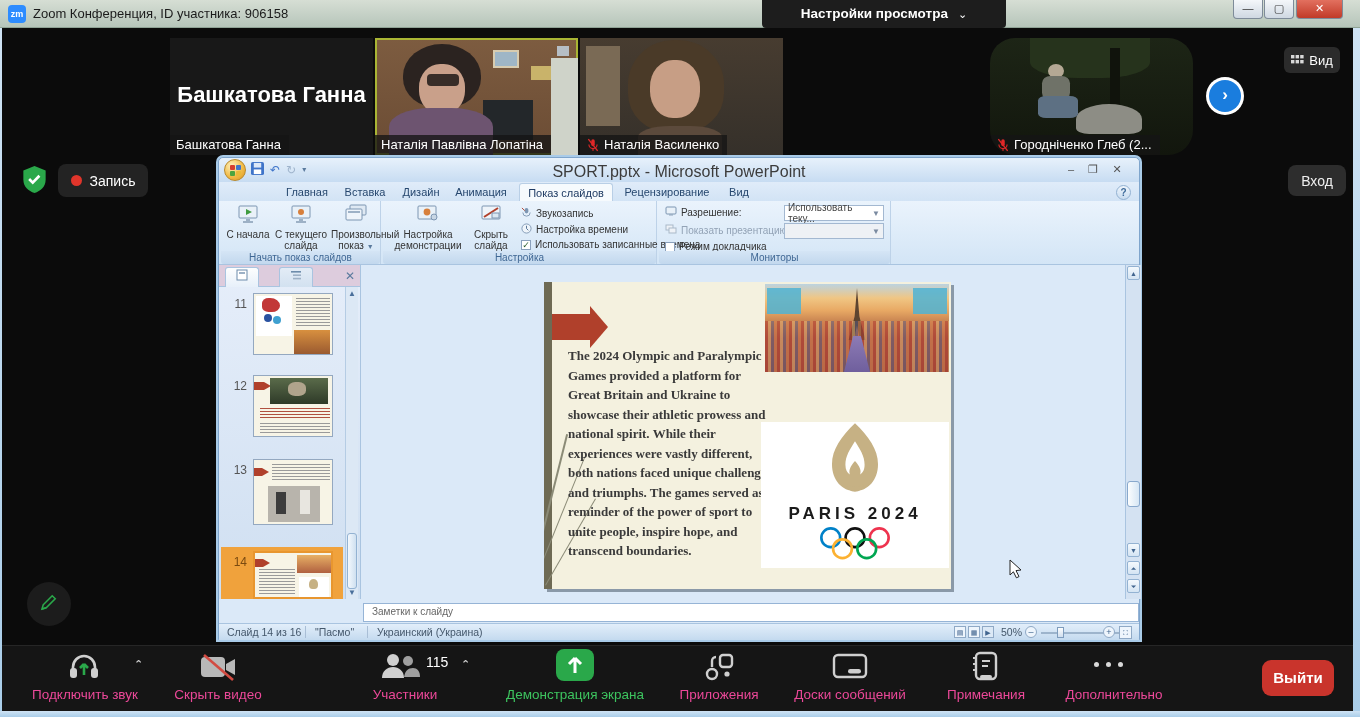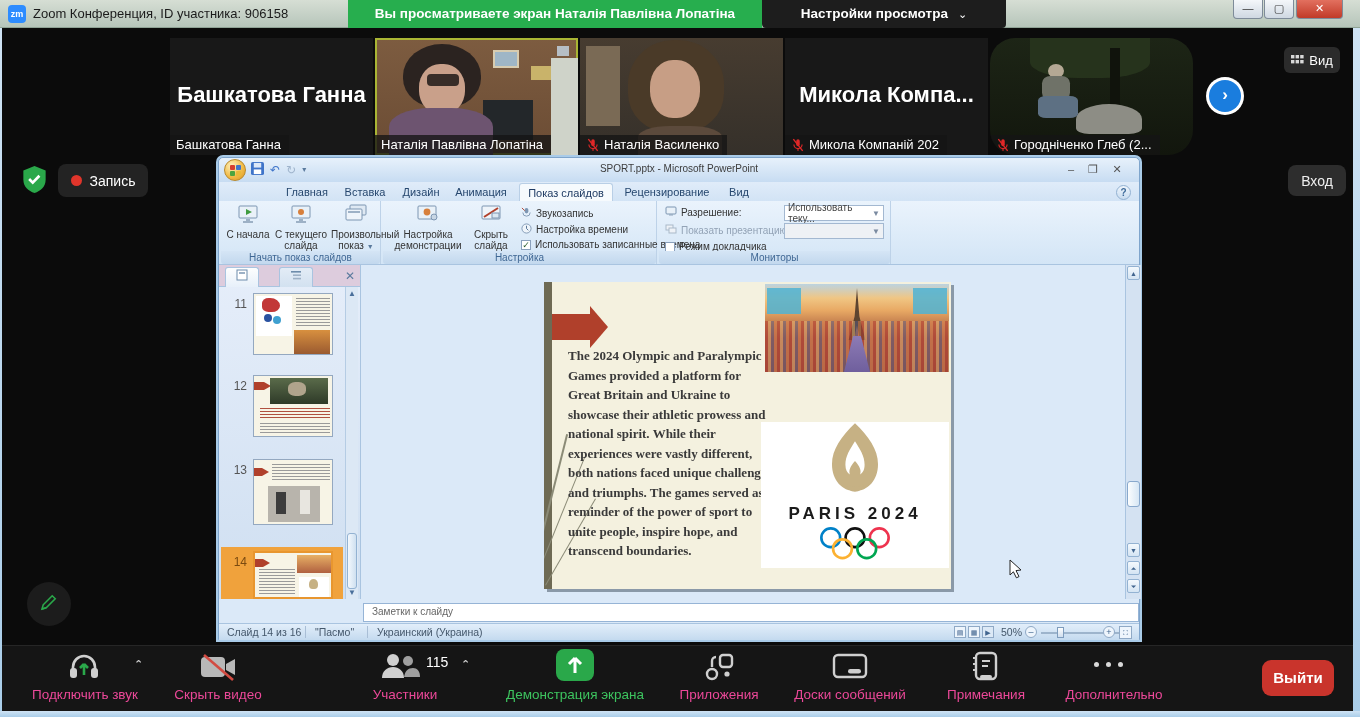"Вы просматриваете экран Наталія Павлівна" div.ab { html: <div>Вы просматриваете экран Наталія Павлівна Лопатіна</div> -> none }
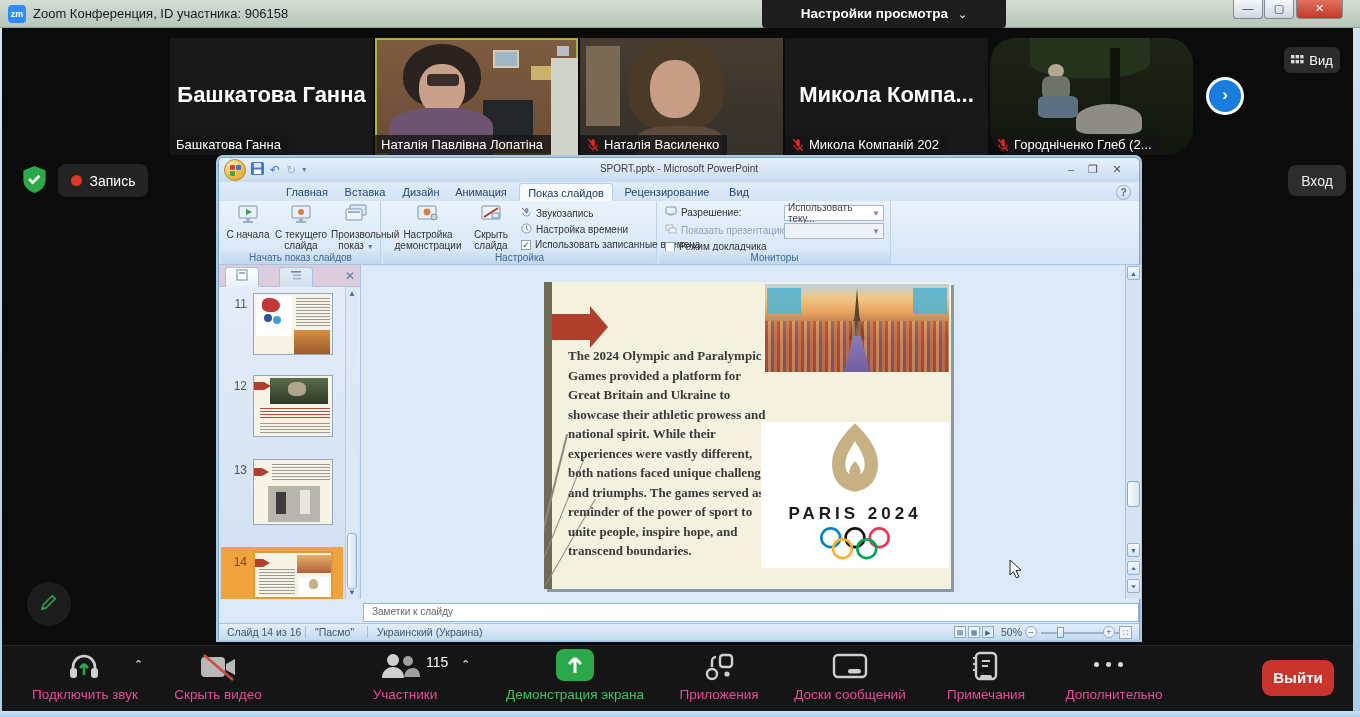"Микола Компа..." div.ab { html: <div> <div>Микола Компа...</div> <div> <span> <svg> <rect></rect> <path></path> <rect></rect> <line></line> </svg> </span> <span>Микола Компаній 202</span> </div> </div> -> none }
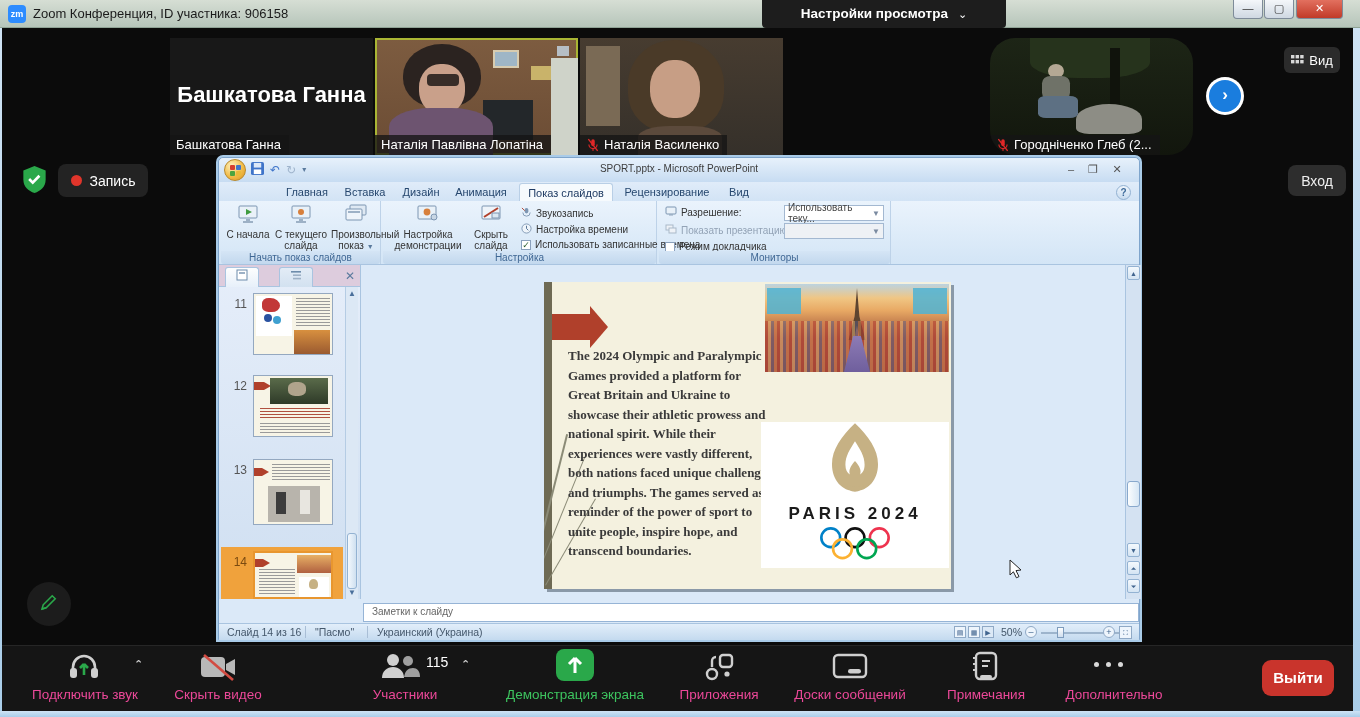"SPORT.pptx - Microsoft PowerPoint" .ppt-title { font-size: 10px -> 16px }
